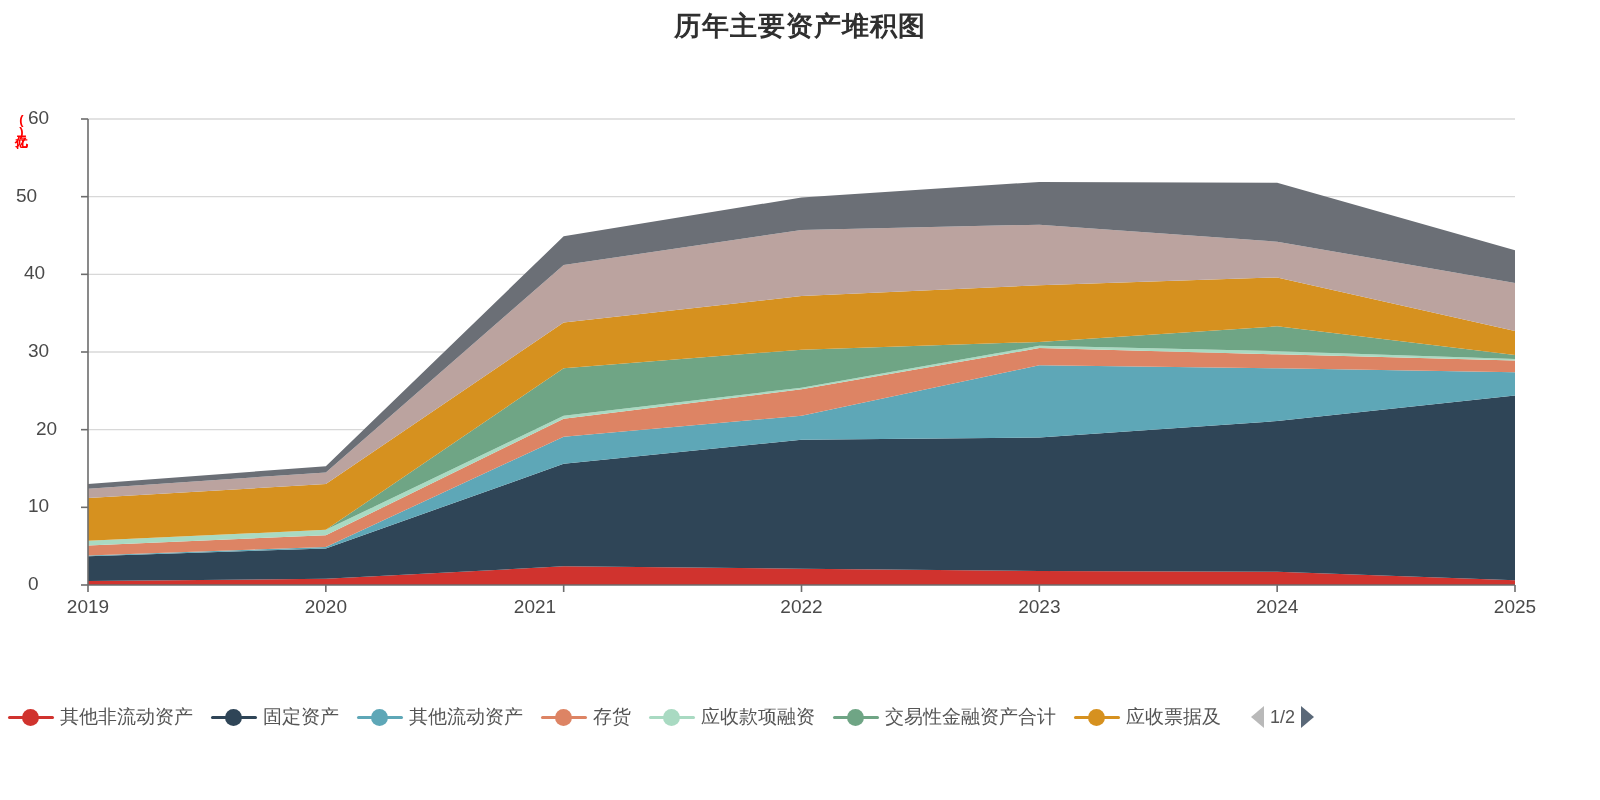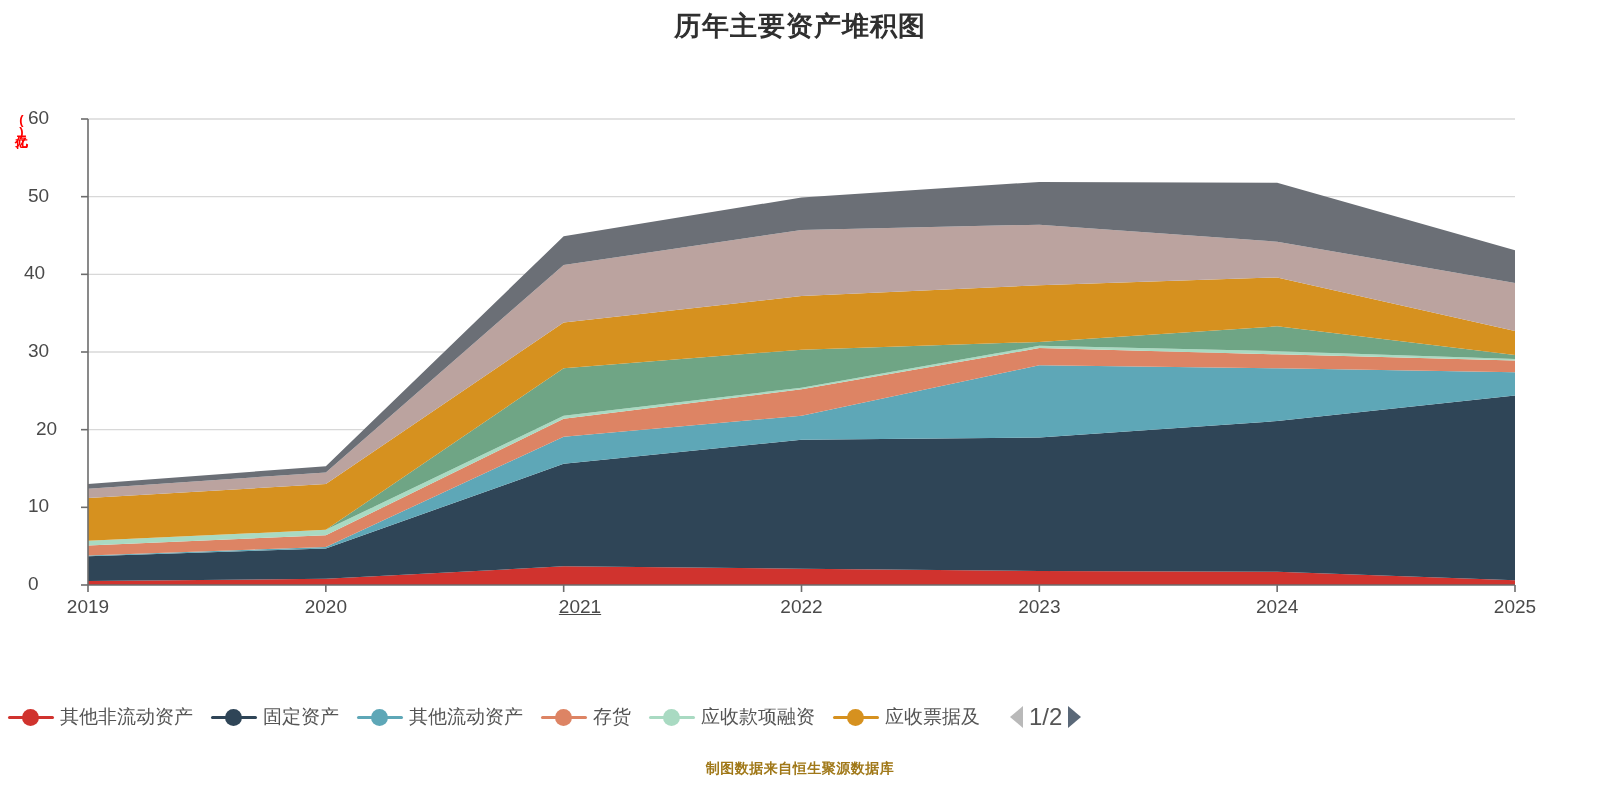"50" div.y-tick-label { left: 28px -> 16px }
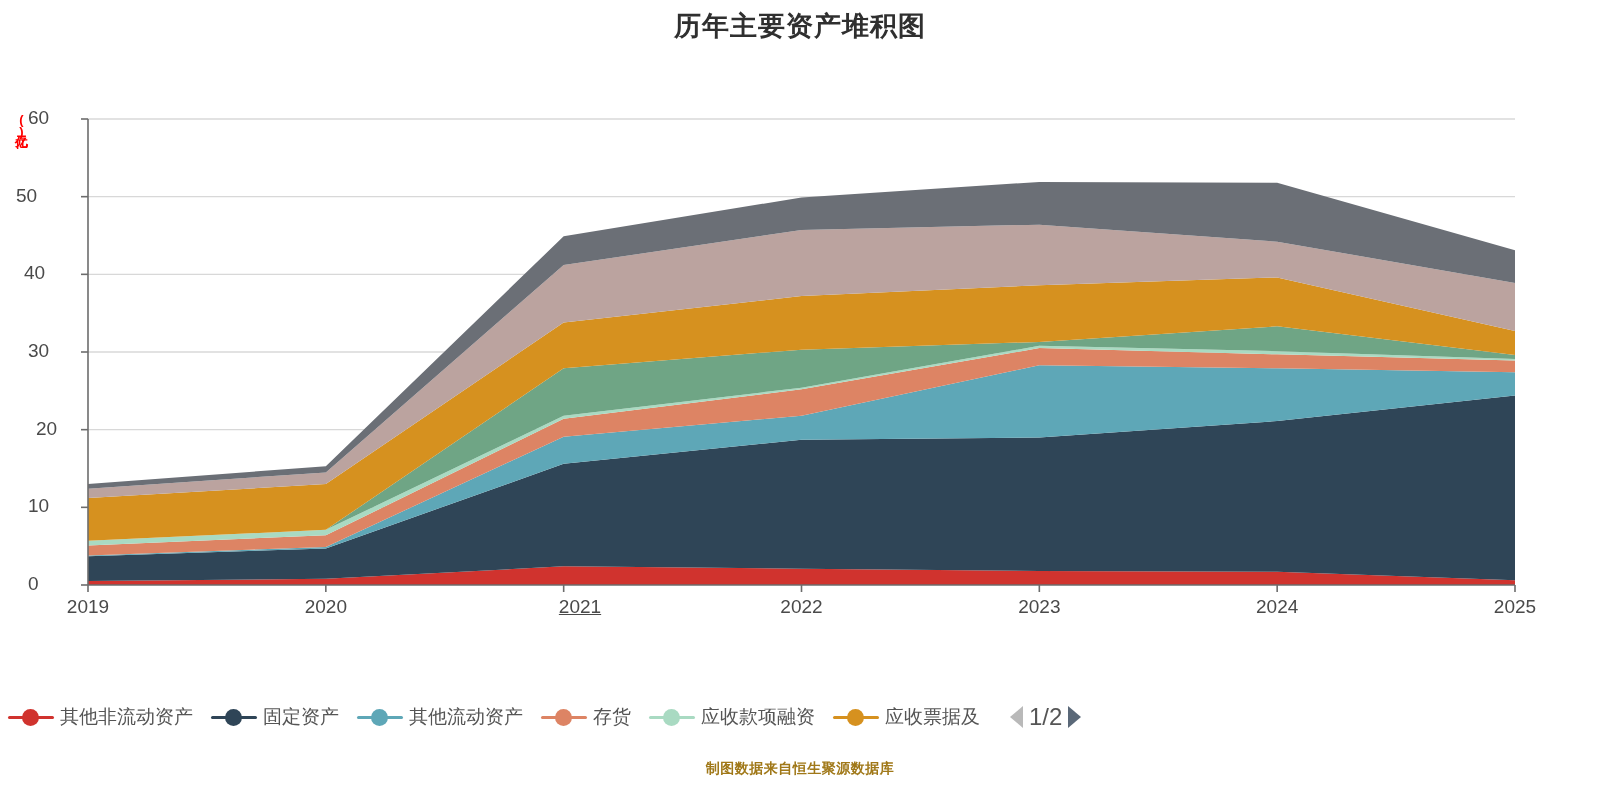"2021" div.x-tick-label { left: 535px -> 490px; text-decoration: underline -> none }
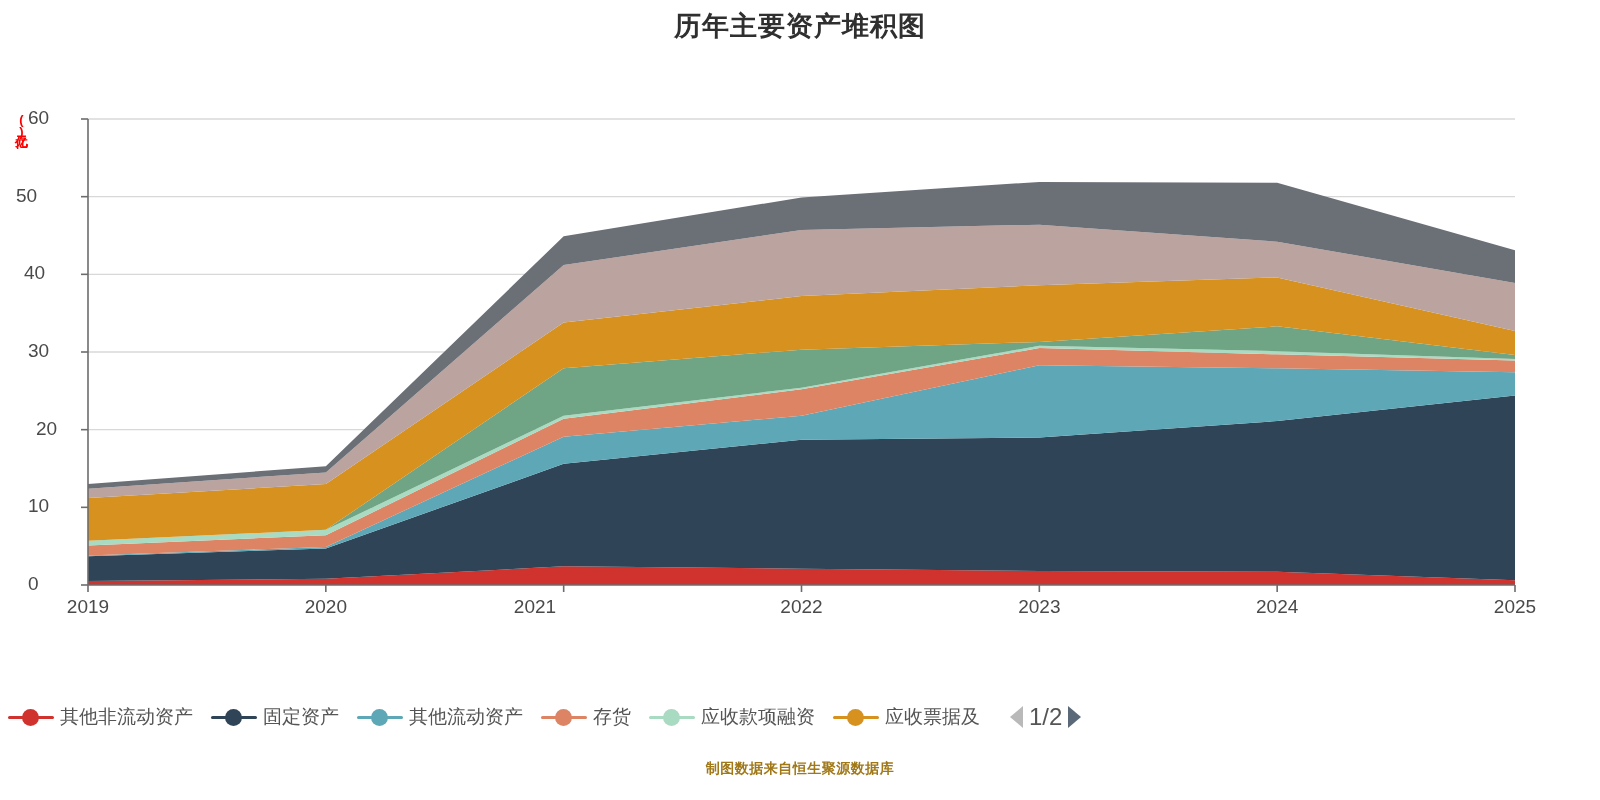"交易性金融资产合计" div.legend-item { html: none -> <div> <span> <span></span> <span></span> </span> <span>交易性金融资产合计</span> </div> }
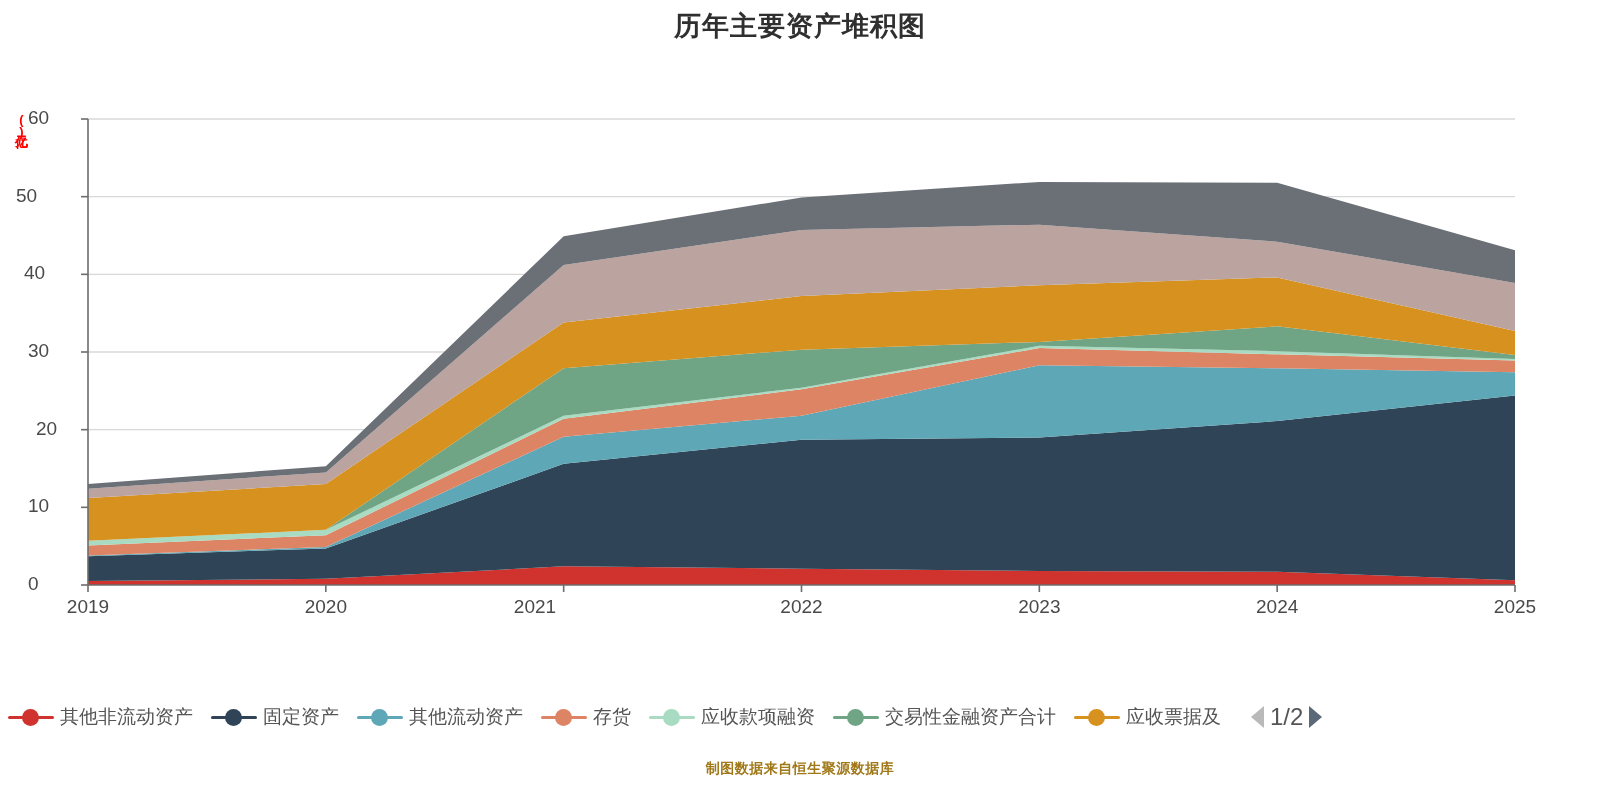"1/2" #pager-text { font-size: 24px -> 18px }
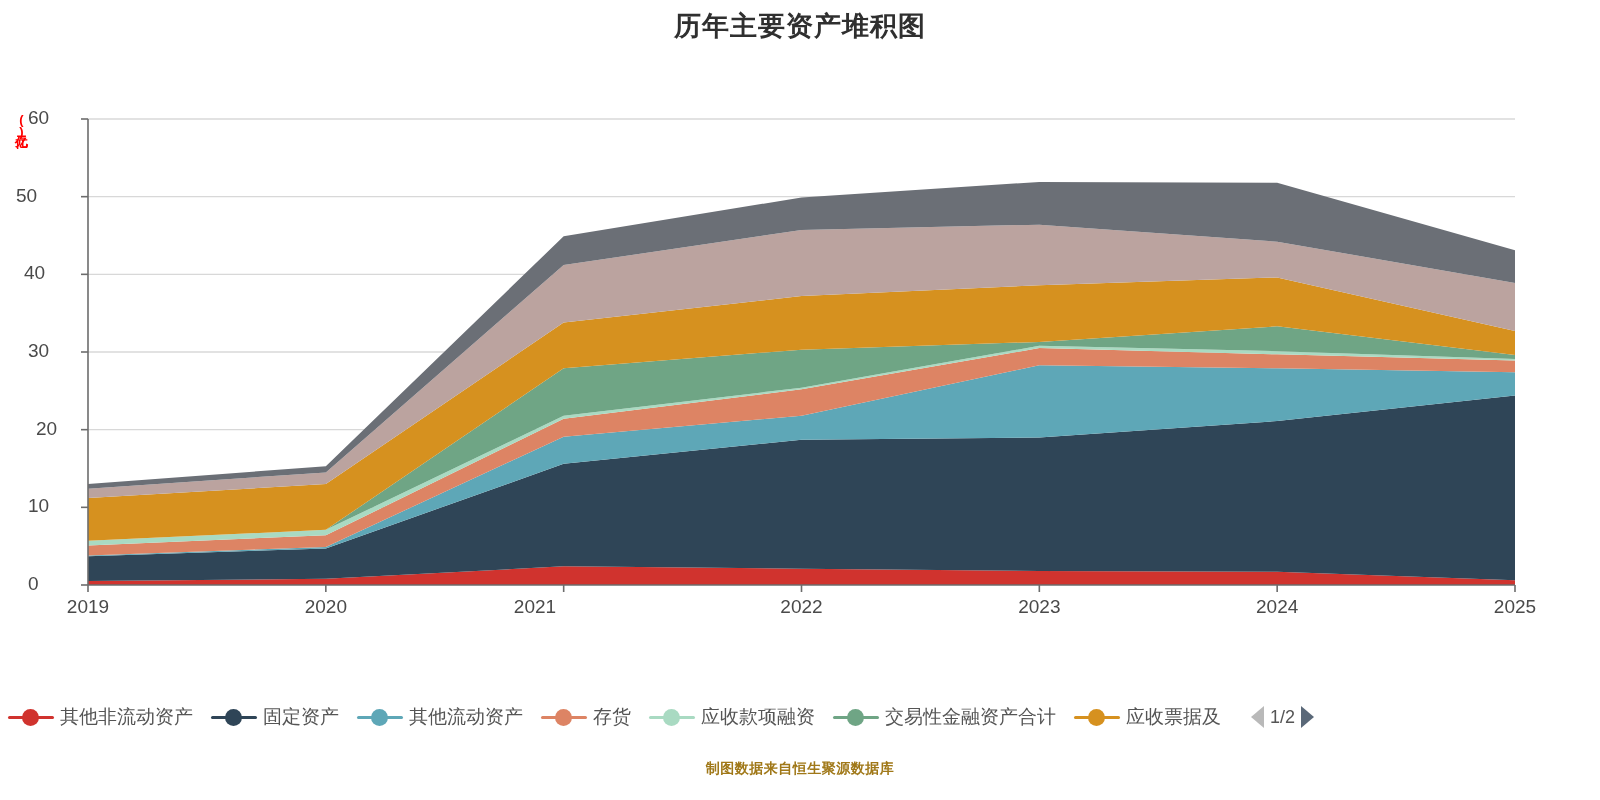"制图数据来自恒生聚源数据库" div { html: <div>制图数据来自恒生聚源数据库</div> -> none }
